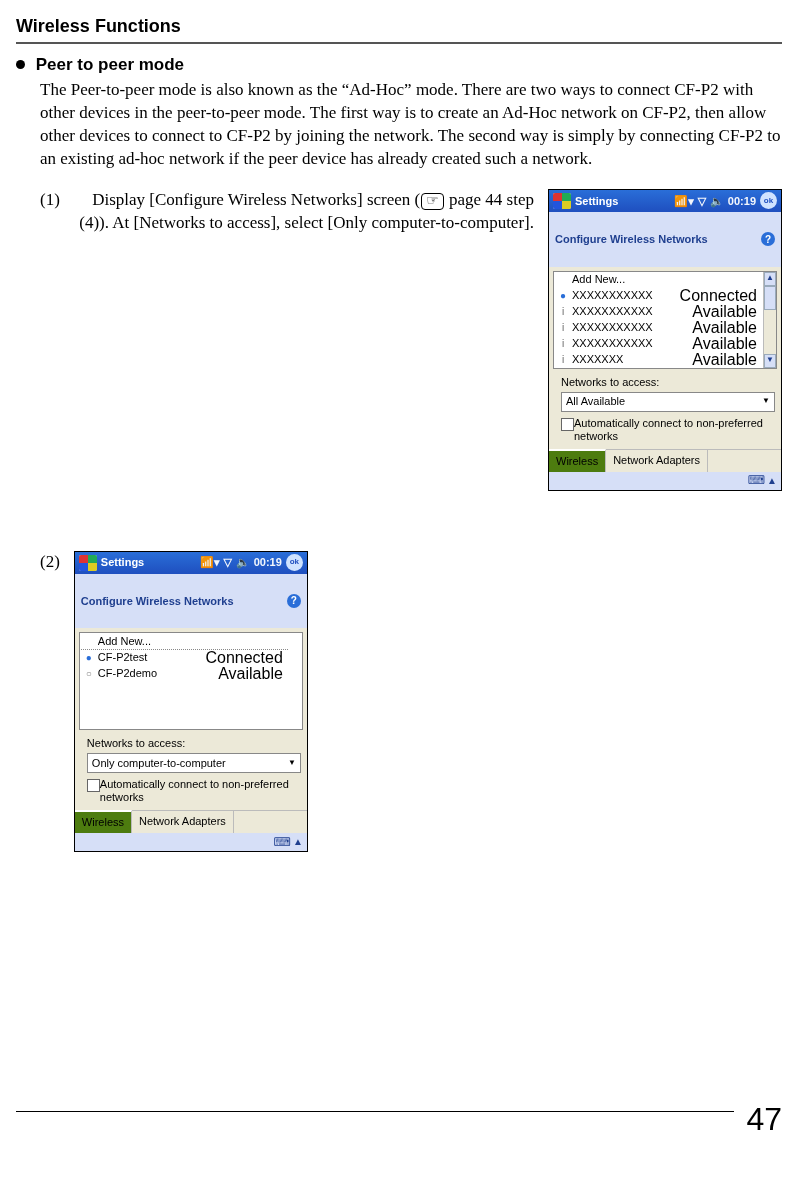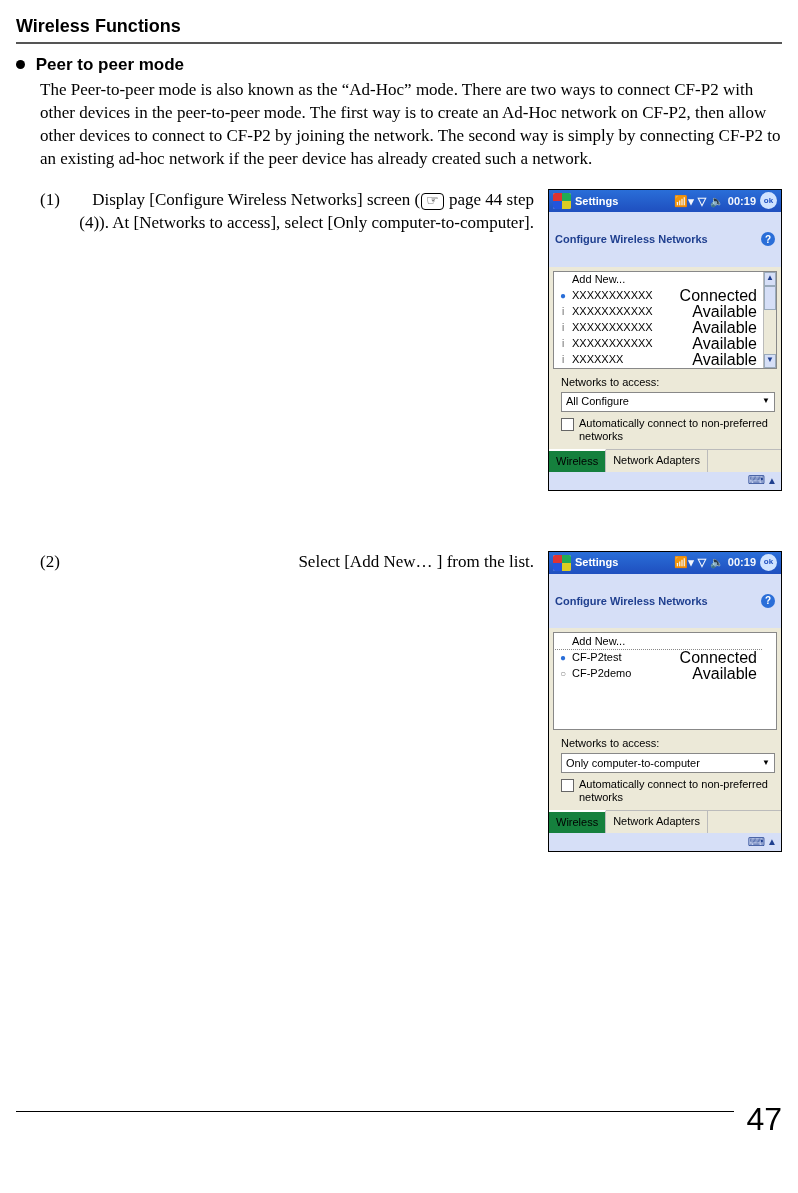"All Configure" span.dd-val { text: Configure -> Available }
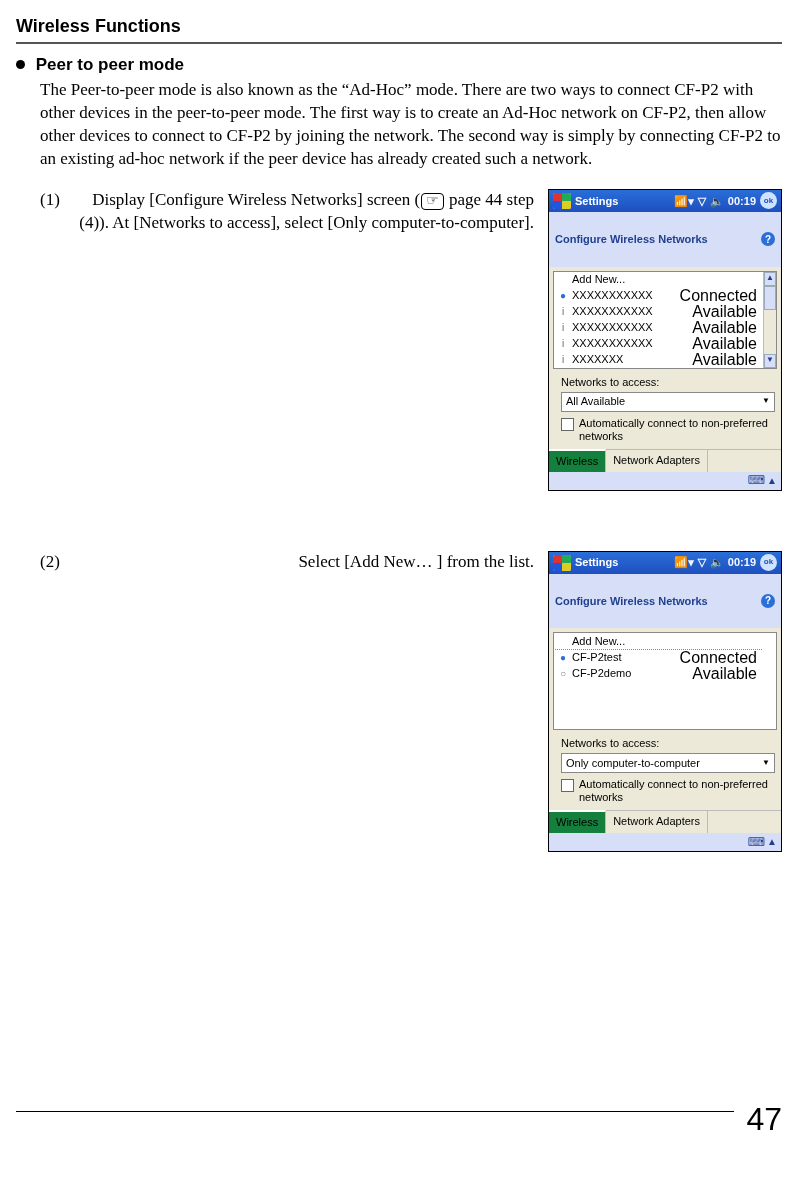"Automatically connect to non-preferred" .cb-row { gap: 5px -> none }
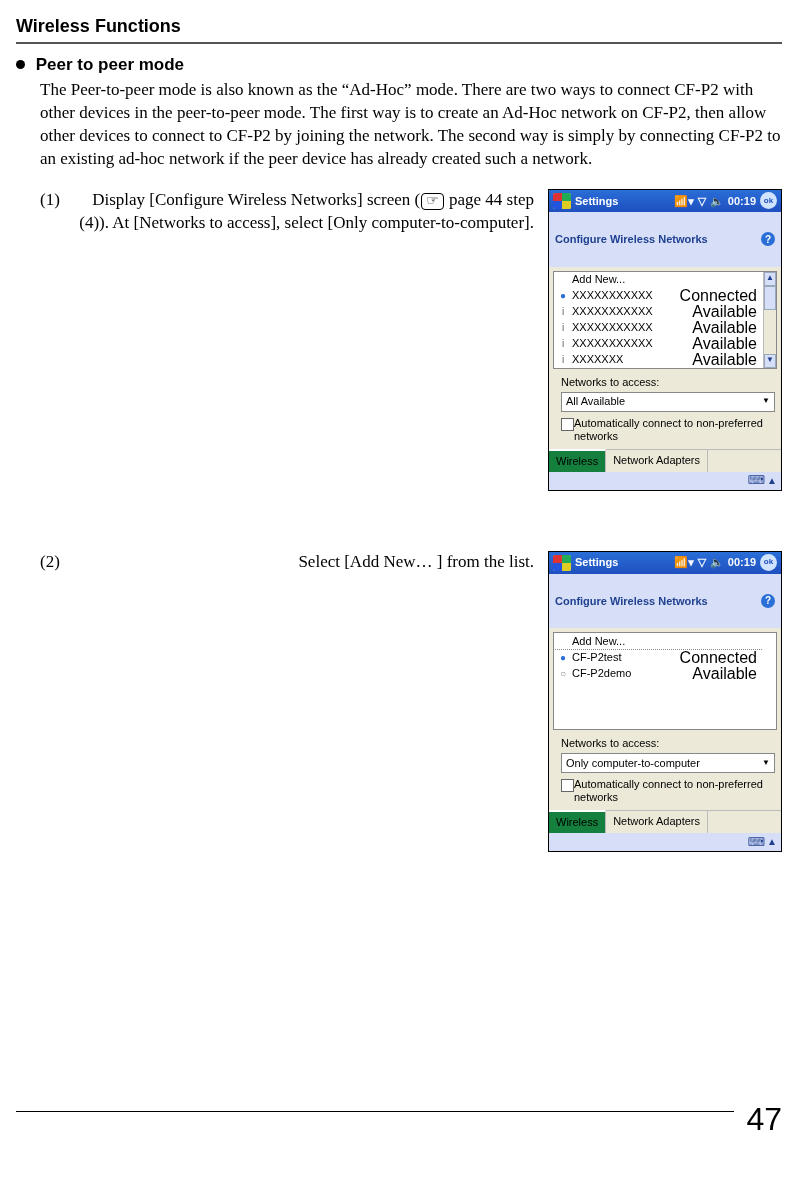"Wireless" .tab.active { background: #15803d -> #4d7c0f }
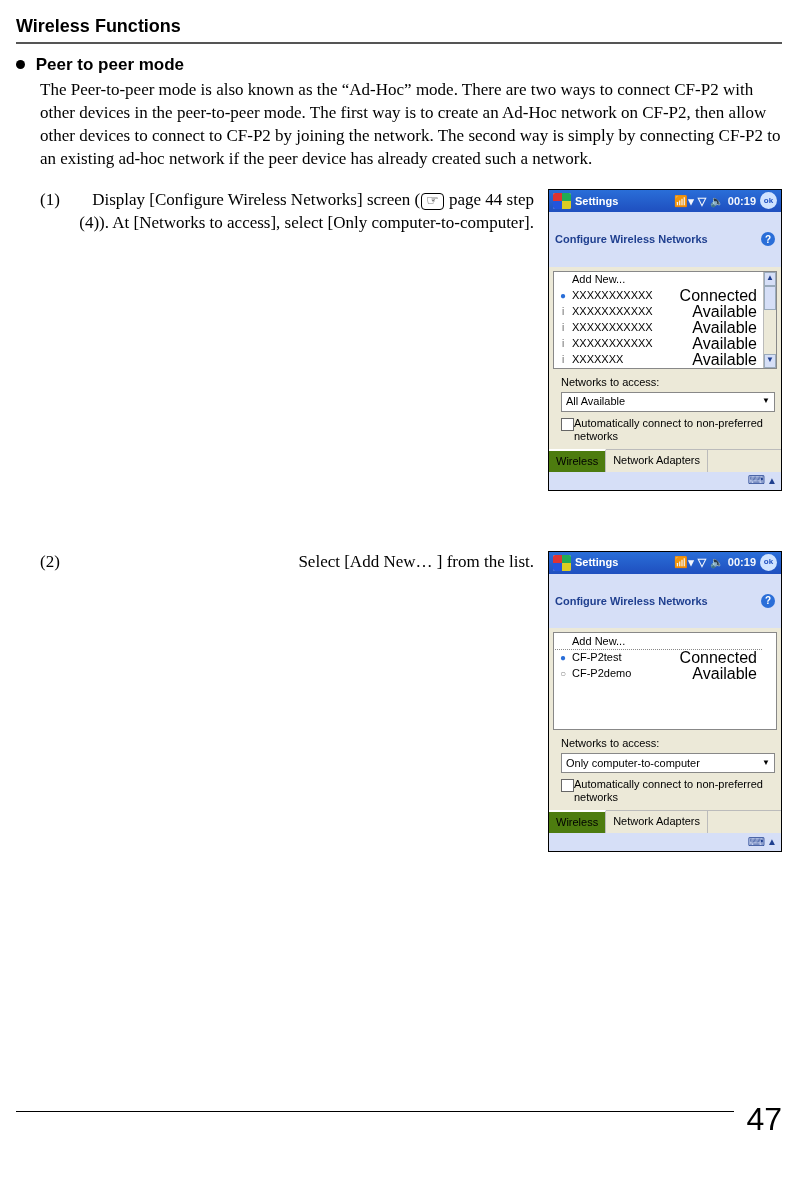"Select [Add New… ] from" div.step-text { html: <div>Select [Add New… ] from the list.</div> -> none }
